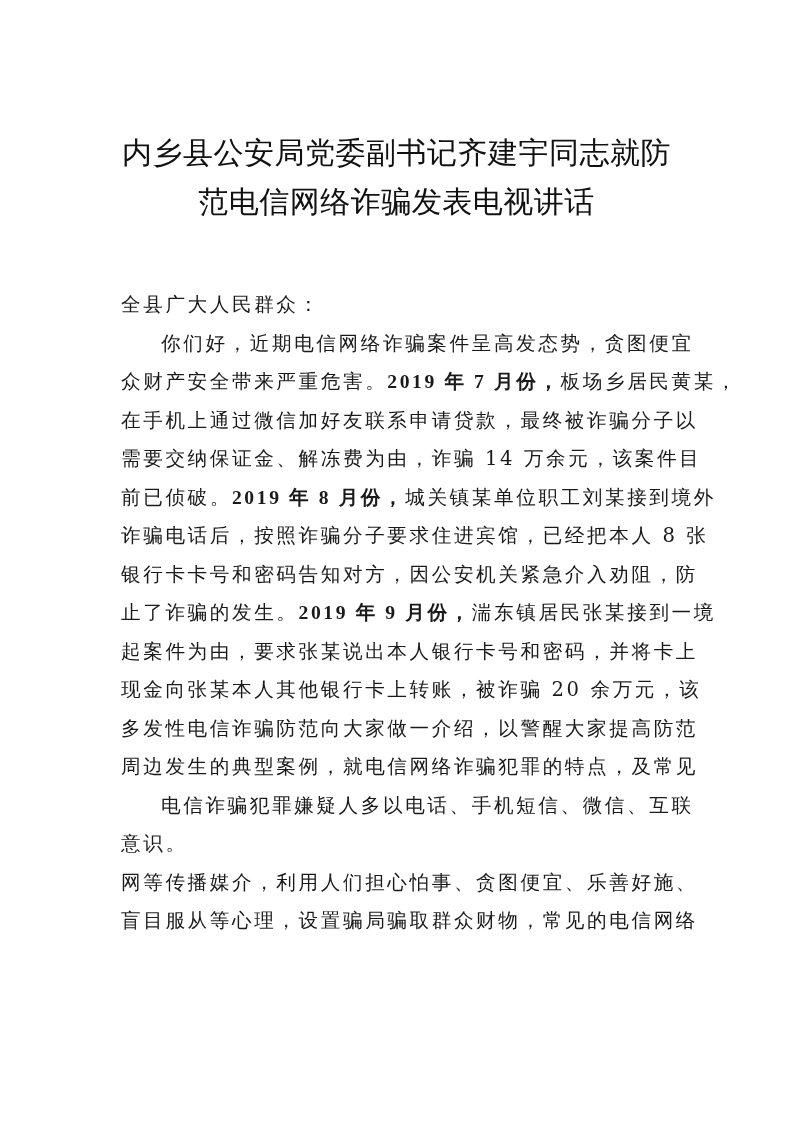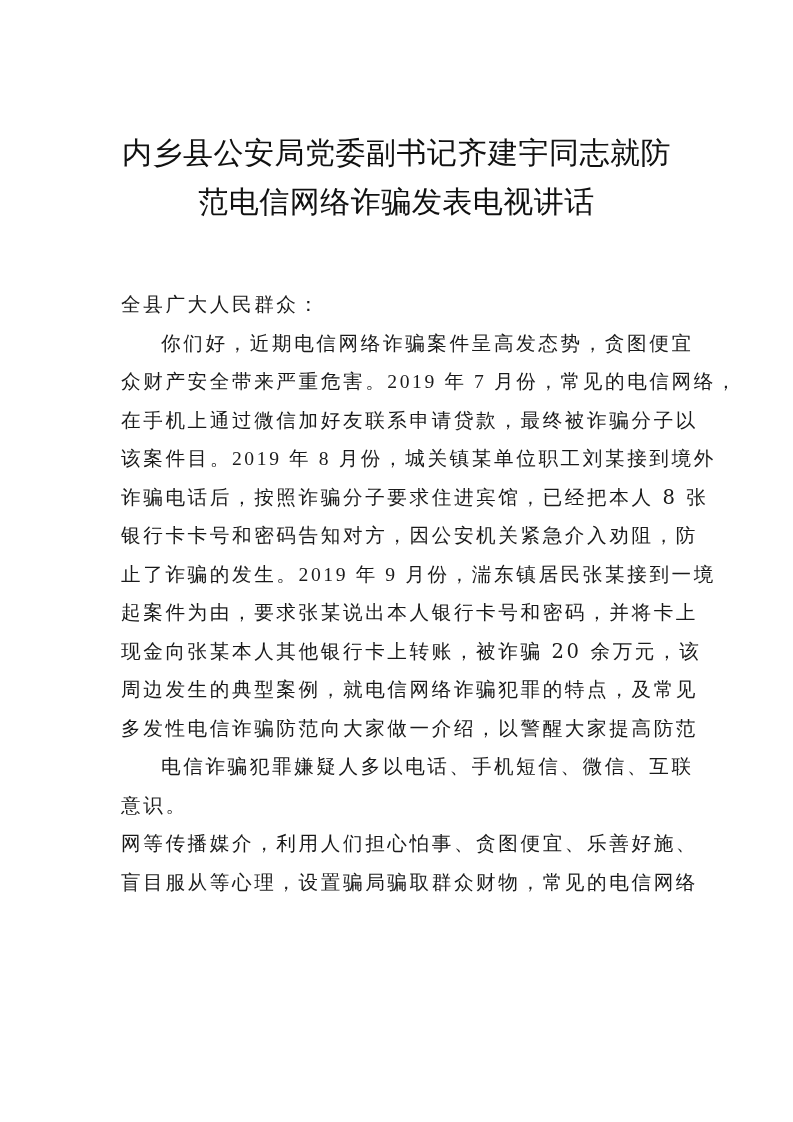"2019 年 7 月份，" b { font-weight: normal -> bold }
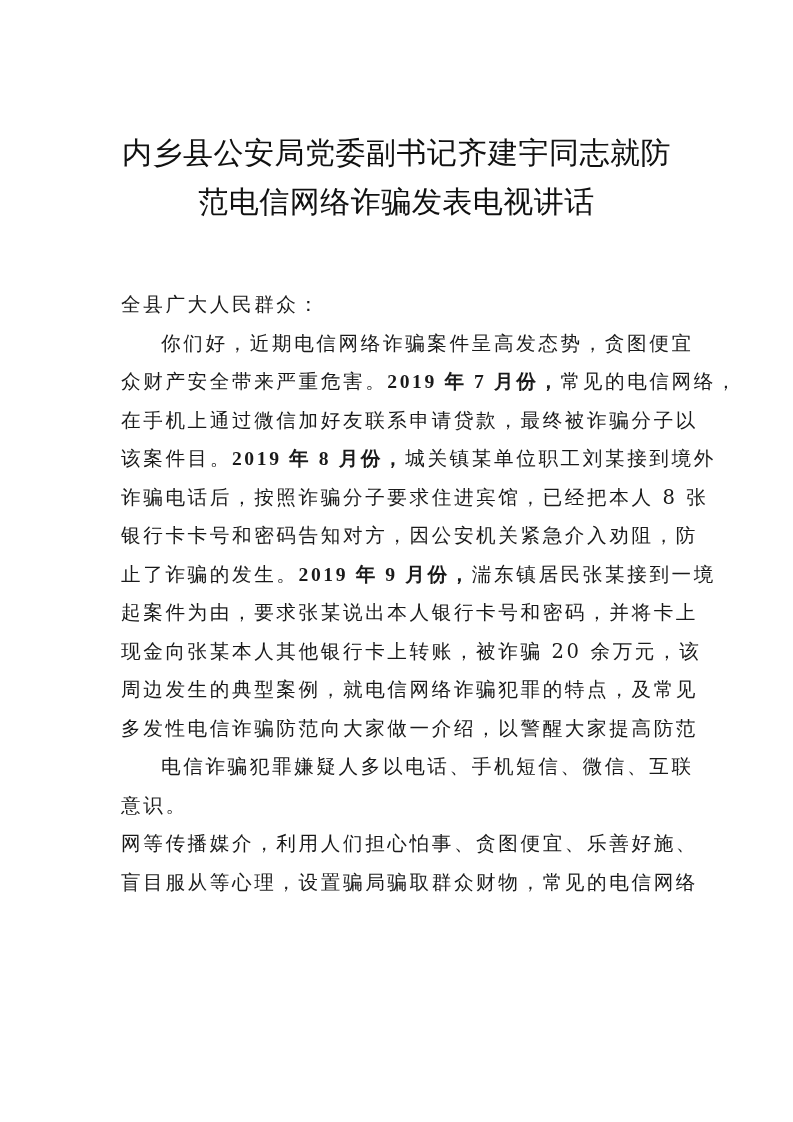"常见的电信网络，" span { text: 常见的电信网络 -> 板场乡居民黄某 }
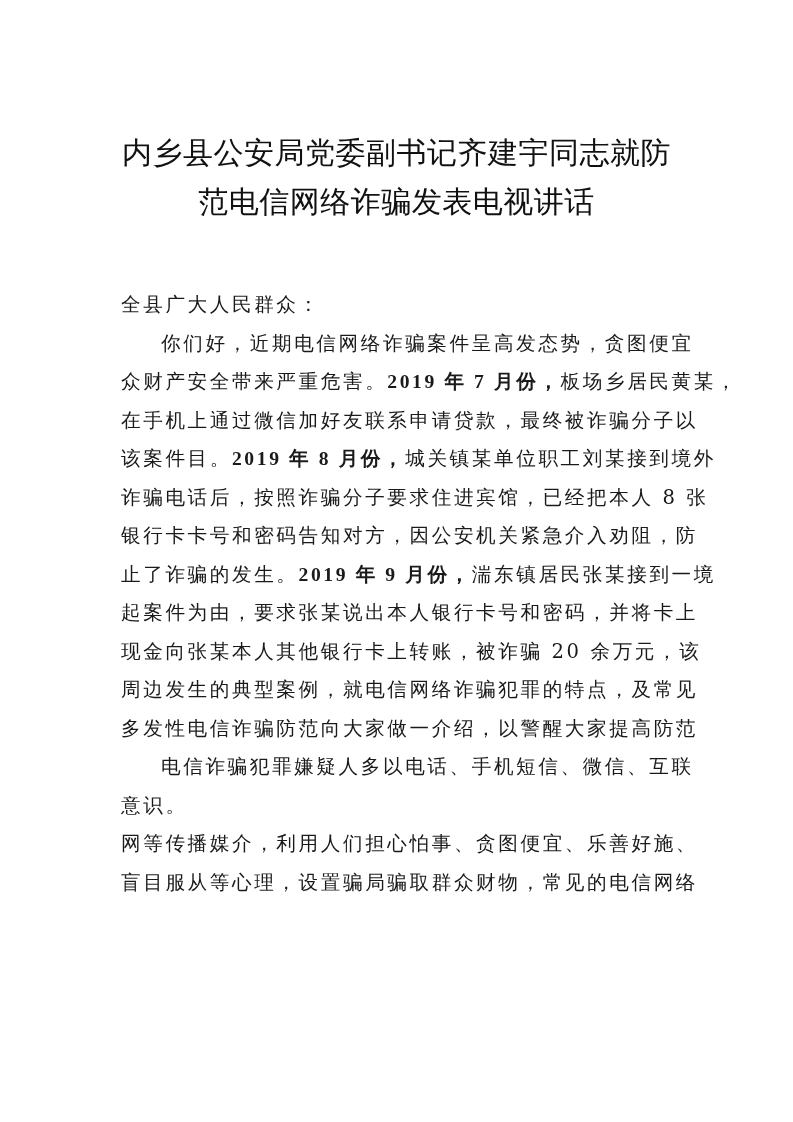"需要交纳保证金、解冻费为由，诈骗 14 万余元，该案件目" span.line { html: none -> <span><span>需要交纳保证金、解冻费为由，诈骗 14 万余元，该案件目</span></span> }
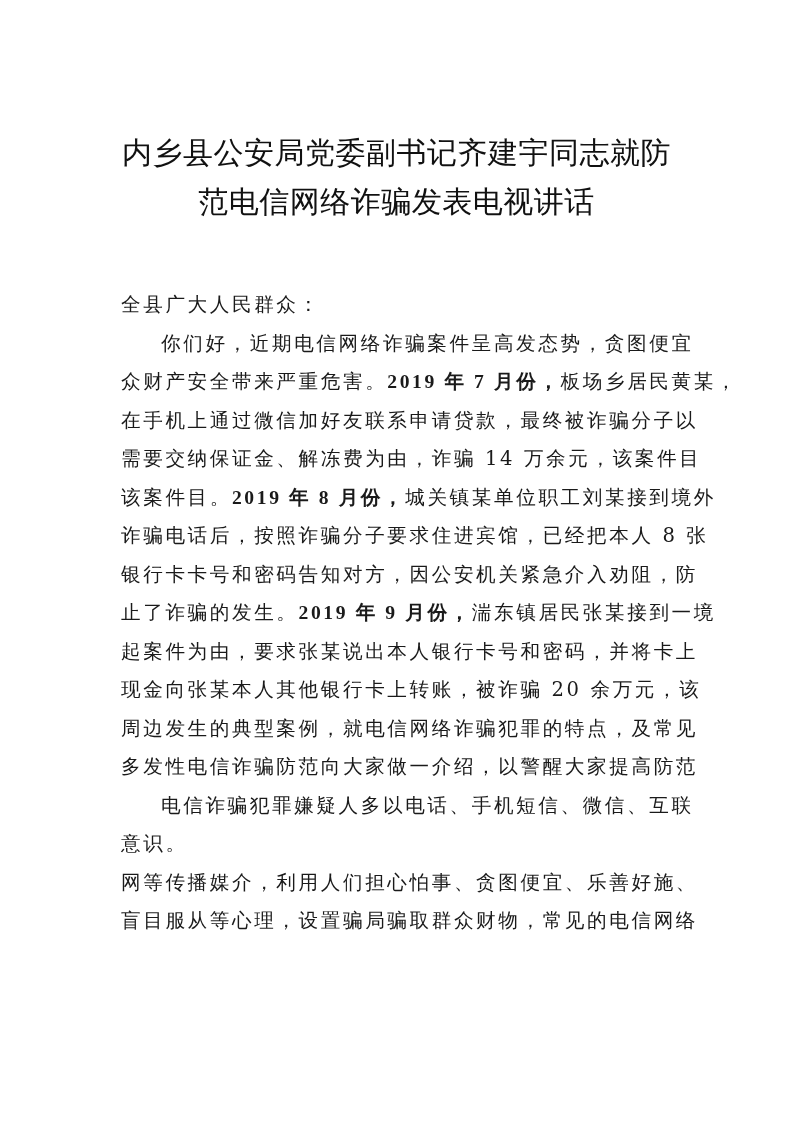"该案件目。" span { text: 该案件目 -> 前已侦破 }
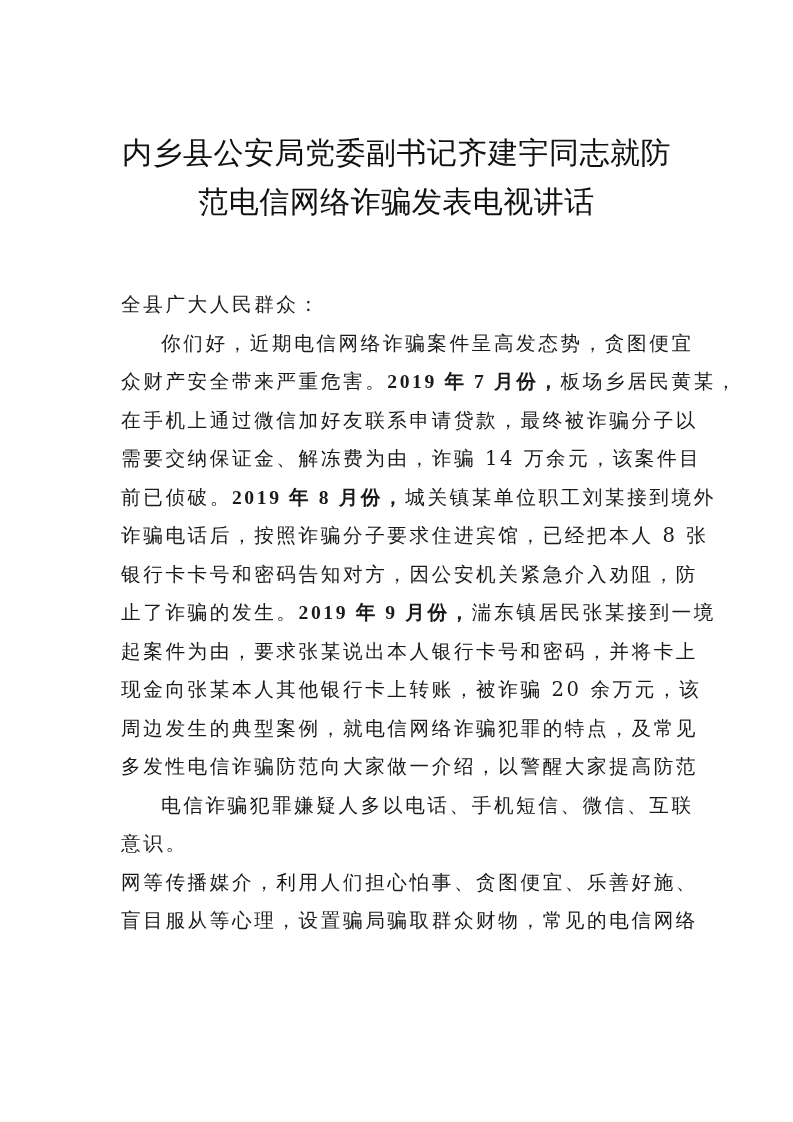"周边发生的典型案例，就电信网络诈骗犯罪的特点，及常见" span.line { order: before "多发性电信诈骗防范向大家做一介绍，以警醒大家提高防范" -> after "多发性电信诈骗防范向大家做一介绍，以警醒大家提高防范" }
